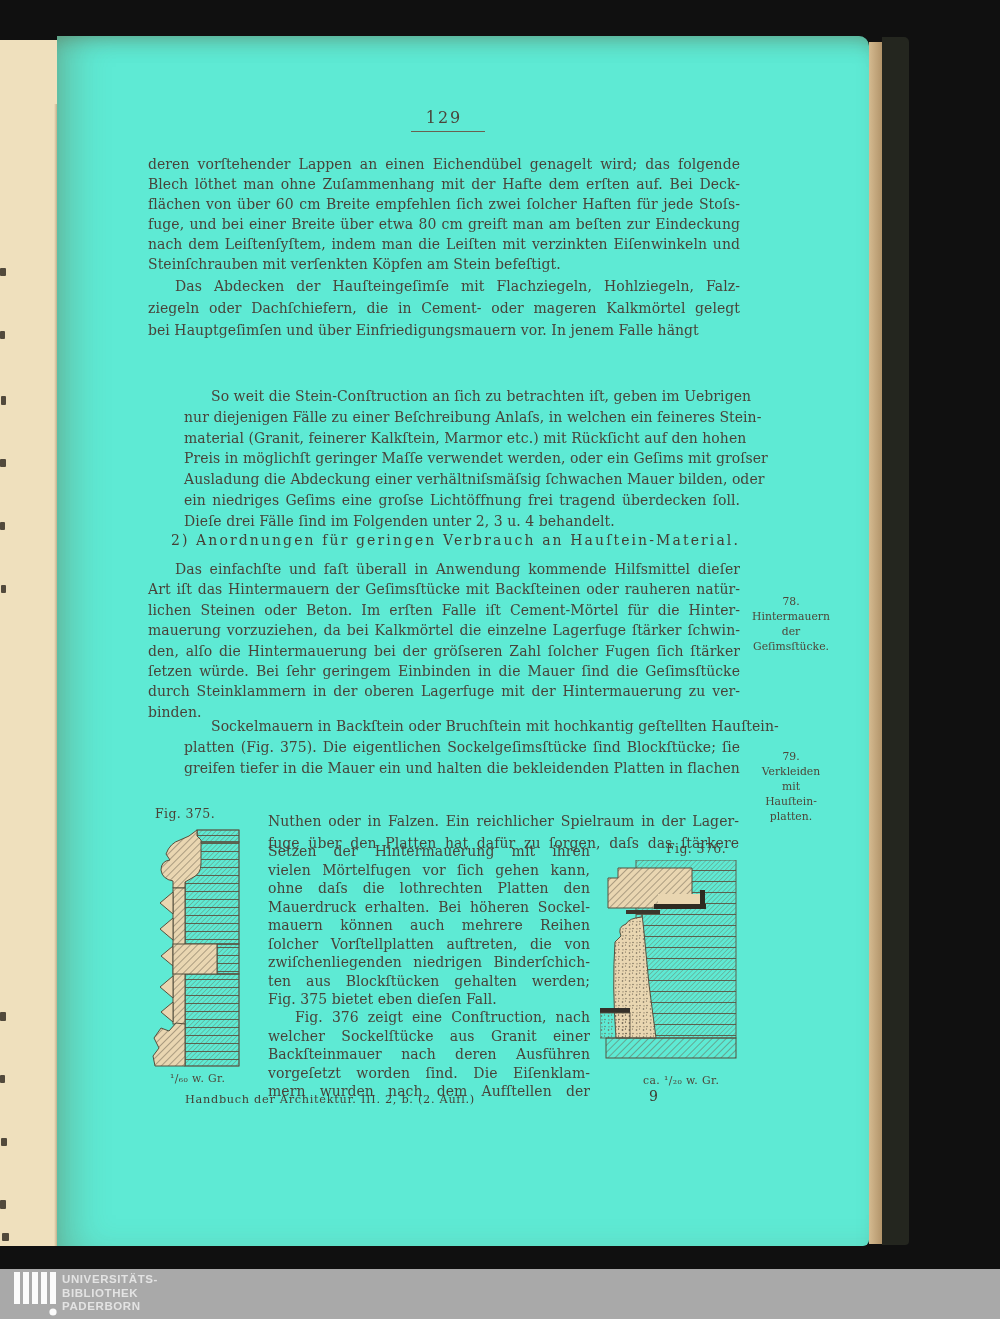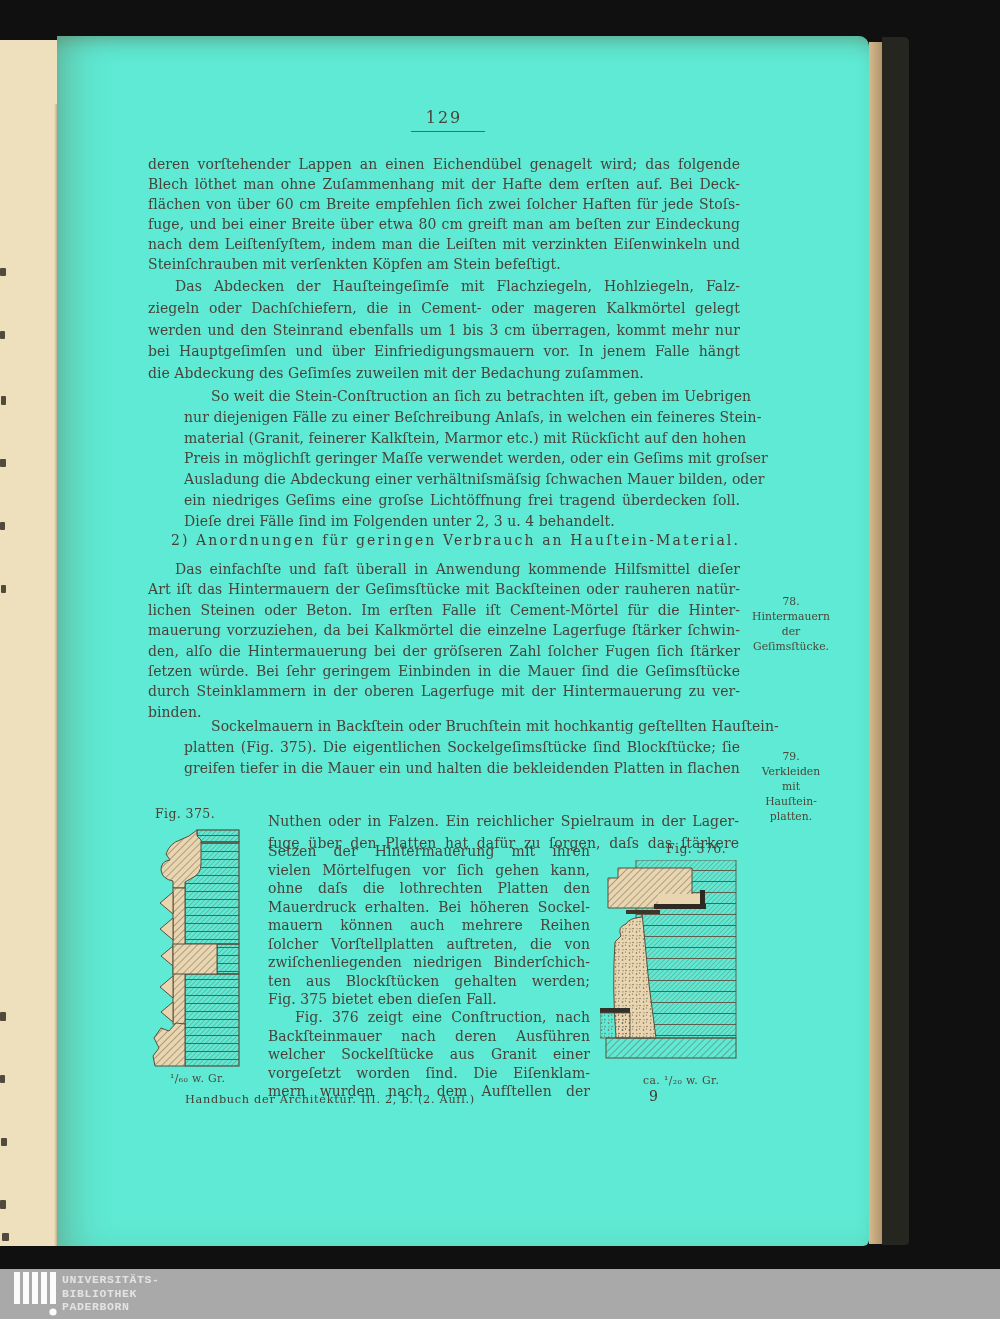"werden und den Steinrand ebenfalls" div.line { html: <div>werden und den Steinrand ebenfalls um 1 bis 3 cm überragen, kommt mehr nur</div> -> none }
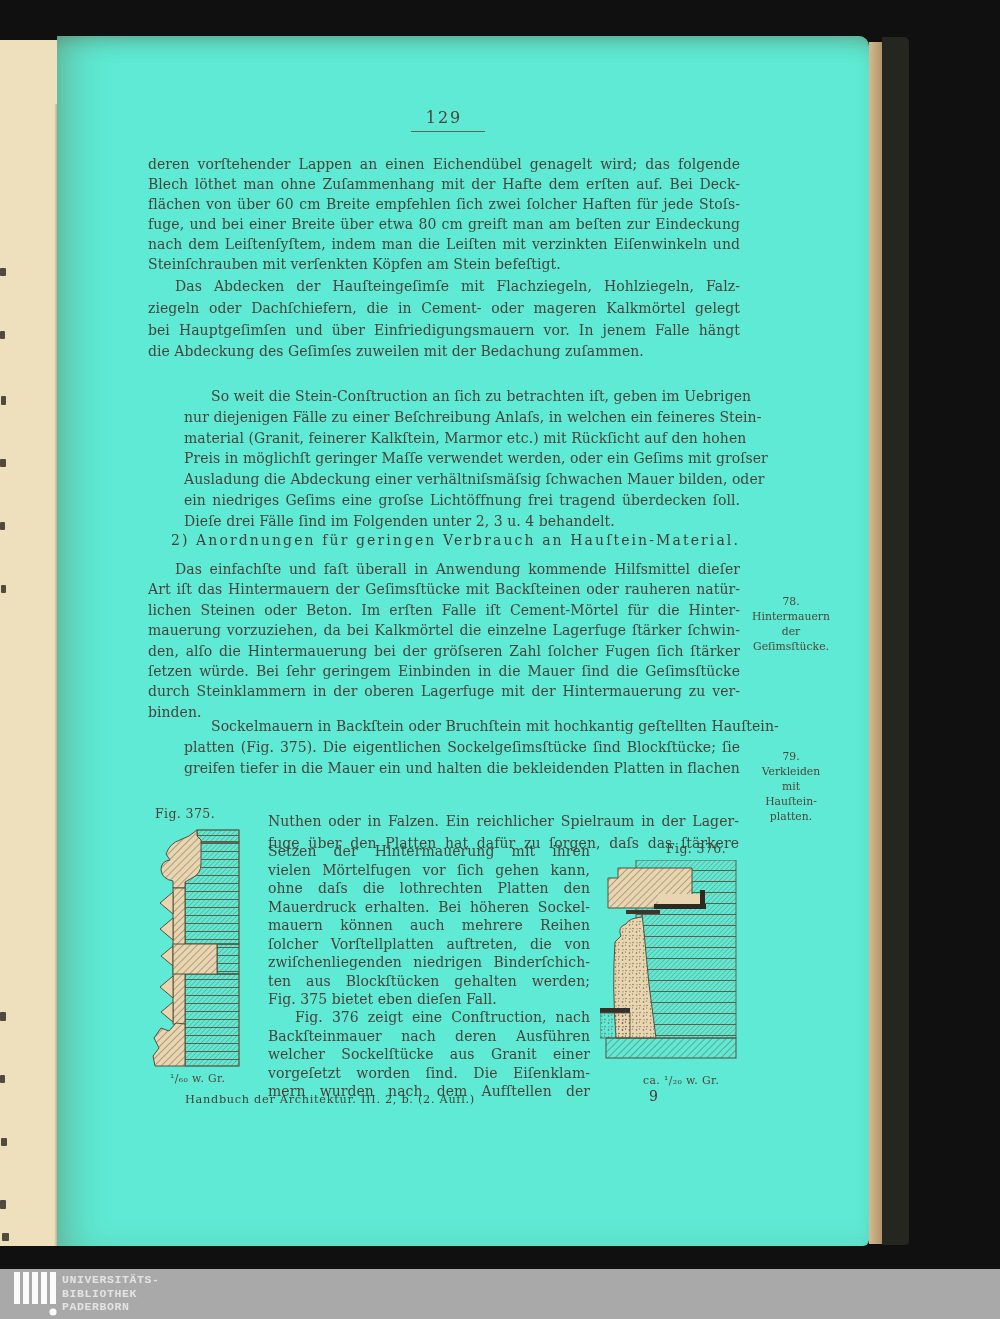"die Abdeckung des Geſimſes zuweilen" div.line { html: <div>die Abdeckung des Geſimſes zuweilen mit der Bedachung zuſammen.</div> -> none }
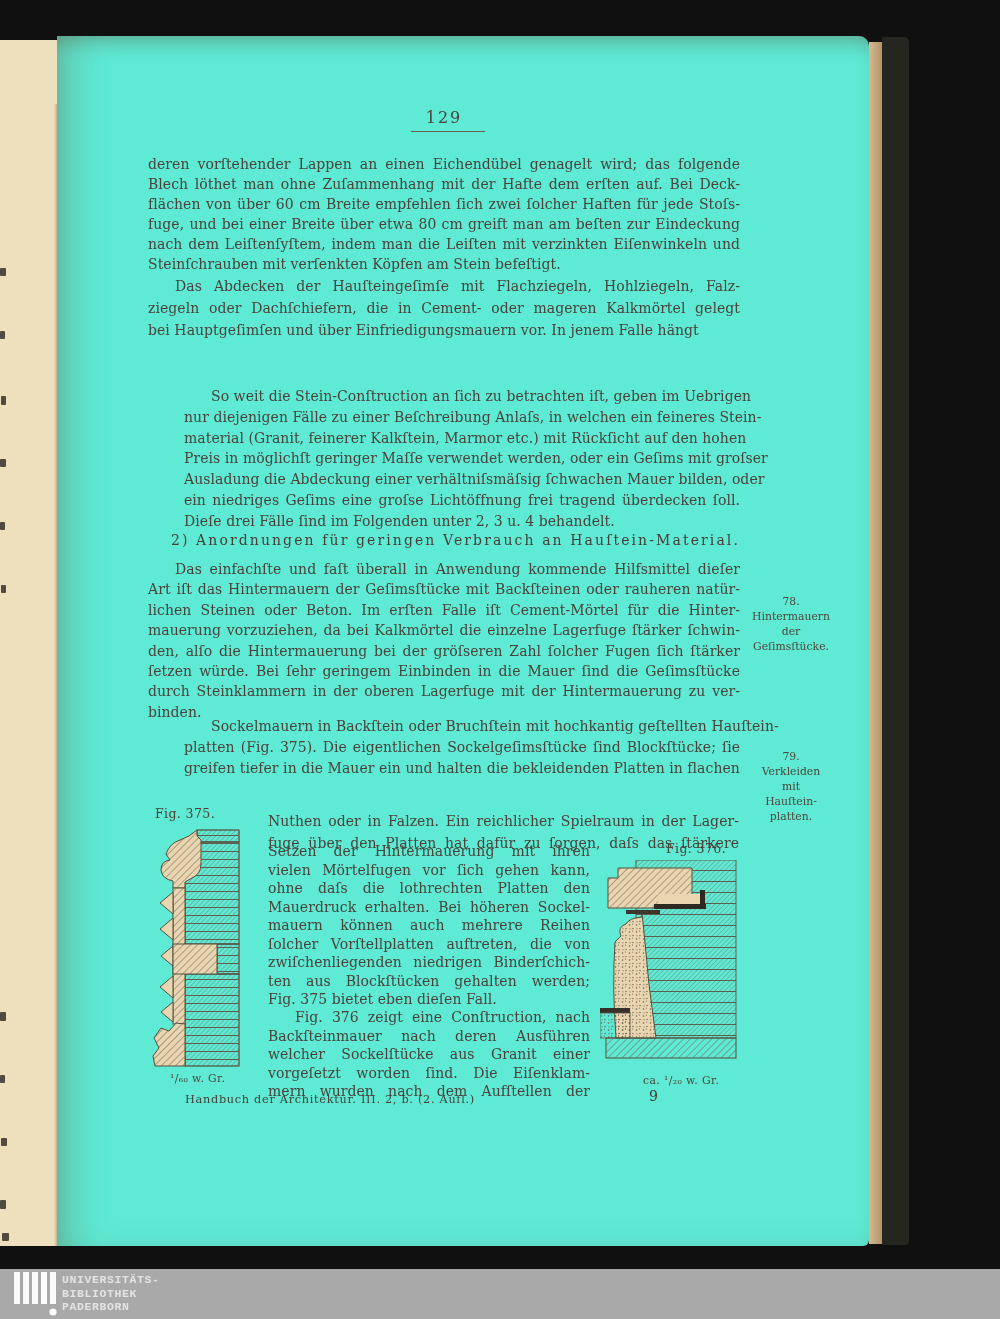"Backſteinmauer nach deren Ausführen" div.line { order: before "welcher Sockelſtücke aus Granit einer" -> after "welcher Sockelſtücke aus Granit einer" }
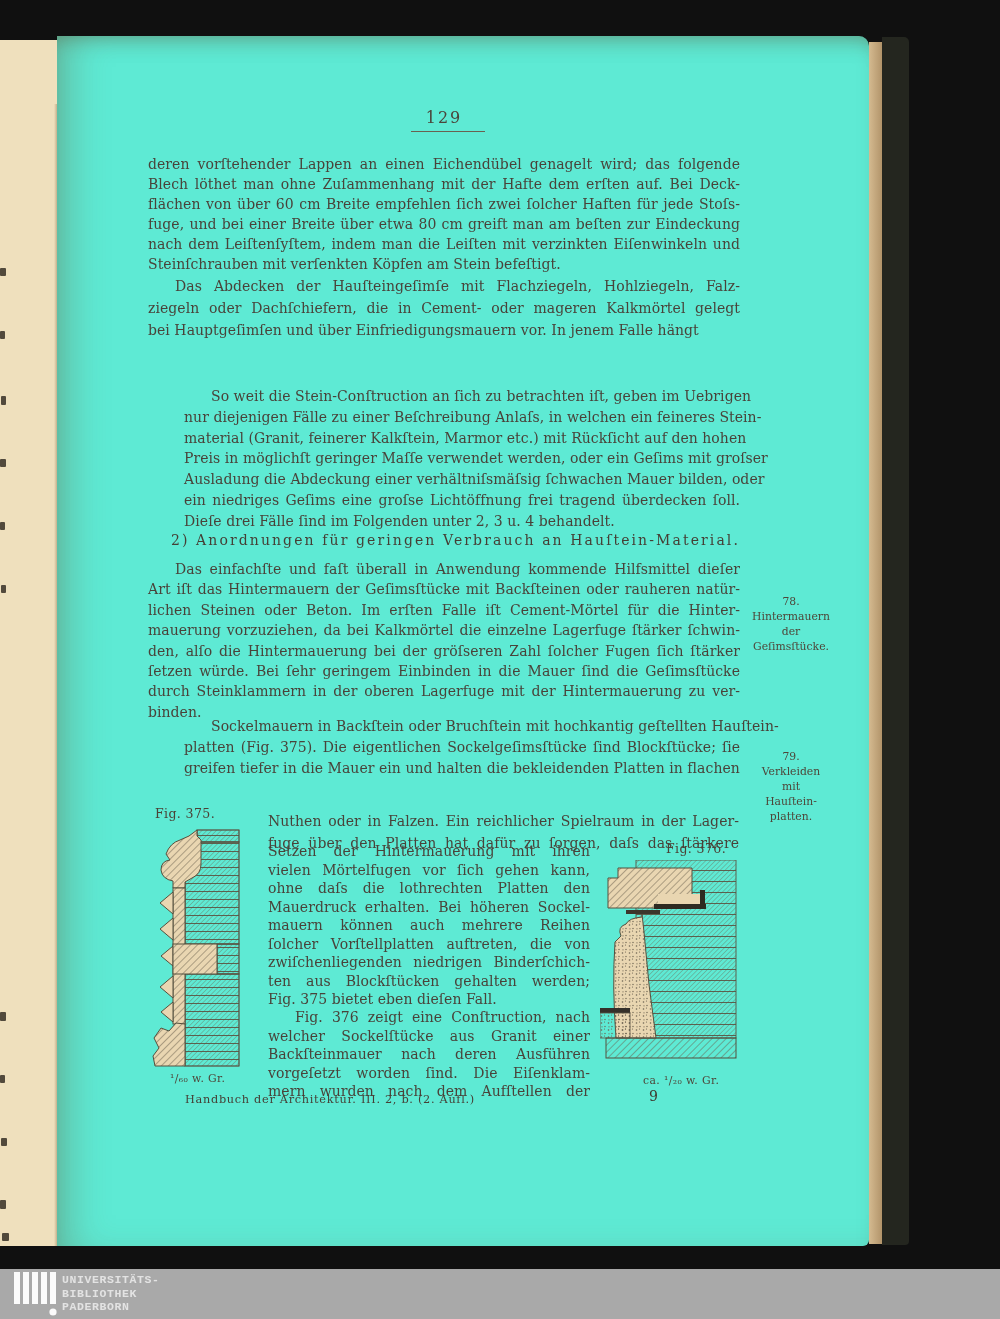"UNIVERSITÄTS-" .logo-text { font-family: Liberation Mono, monospace -> Liberation Sans, sans-serif }
